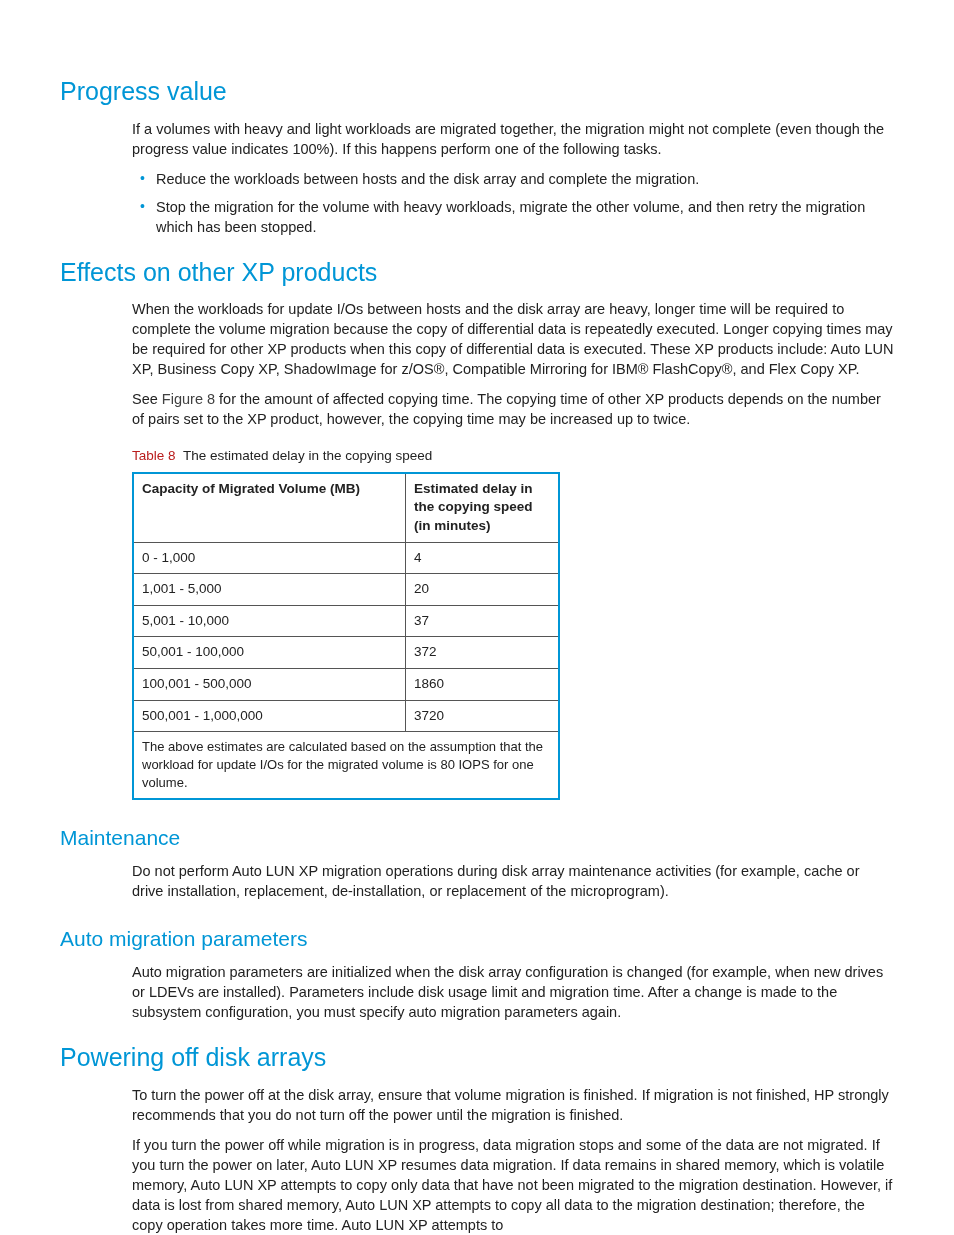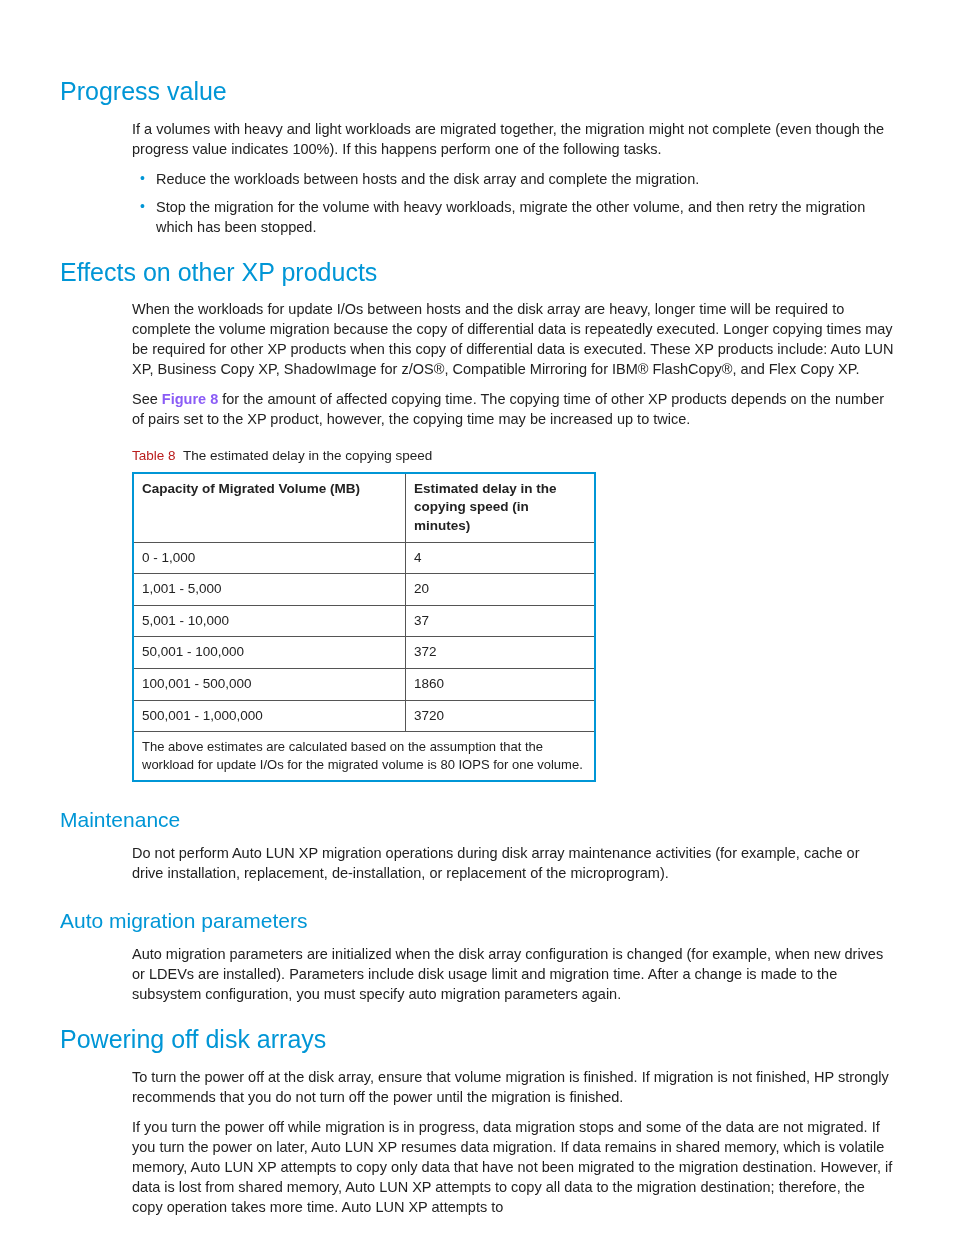"Figure 8" a.figlink { color: #8b5cf6 -> #404040; font-weight: bold -> none }
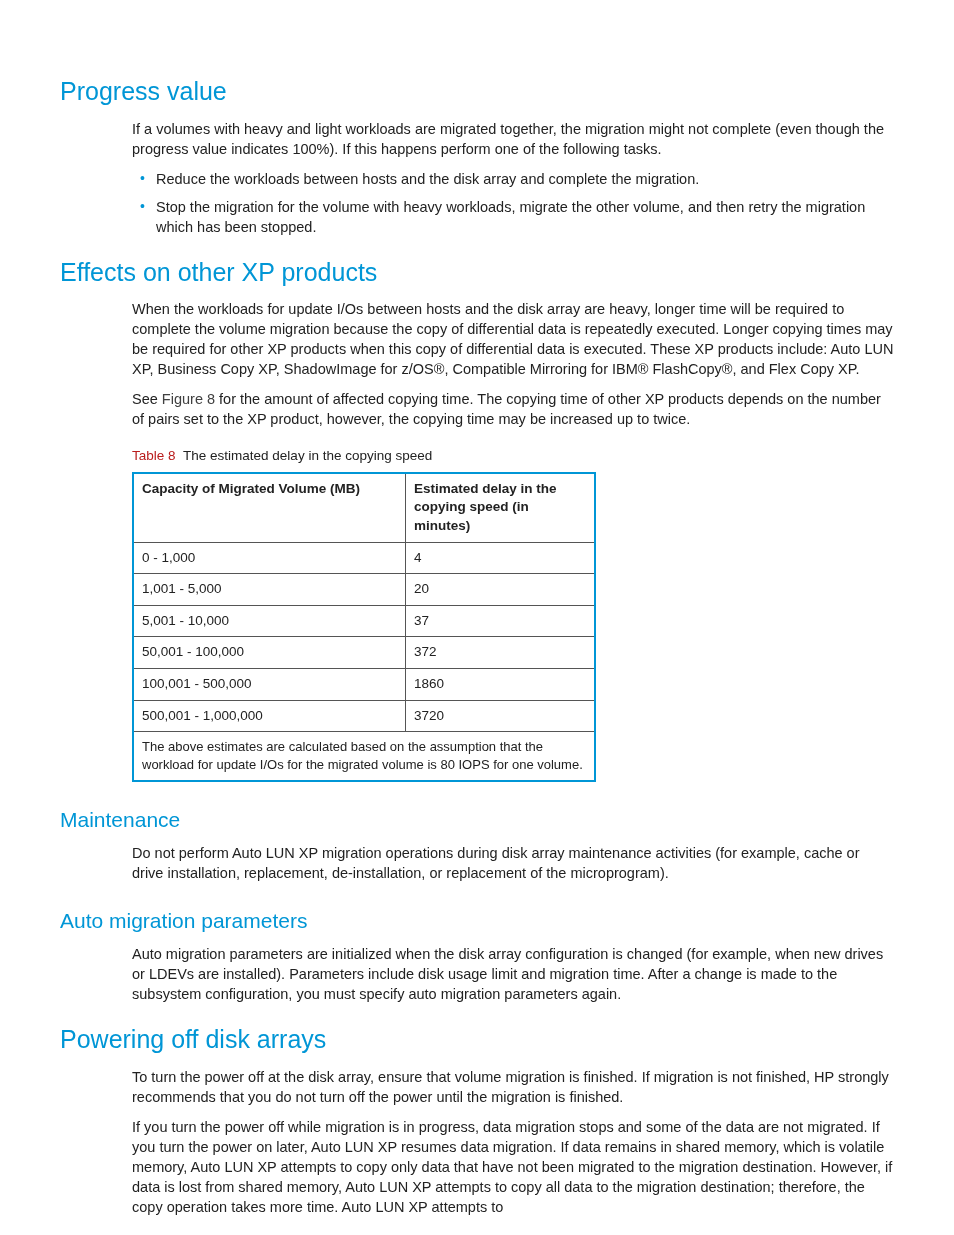"Capacity of Migrated Volume (MB)" table { width: 464px -> 428px }
